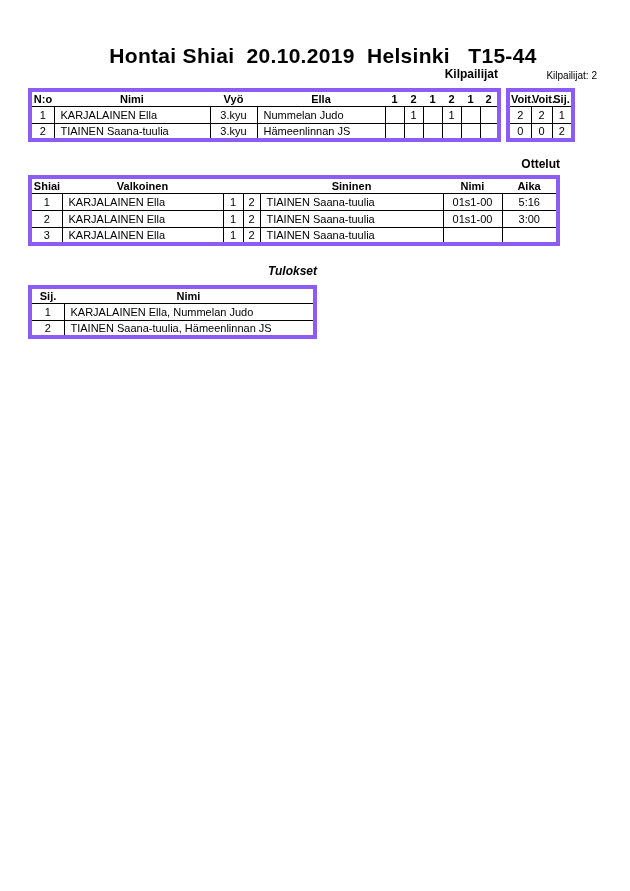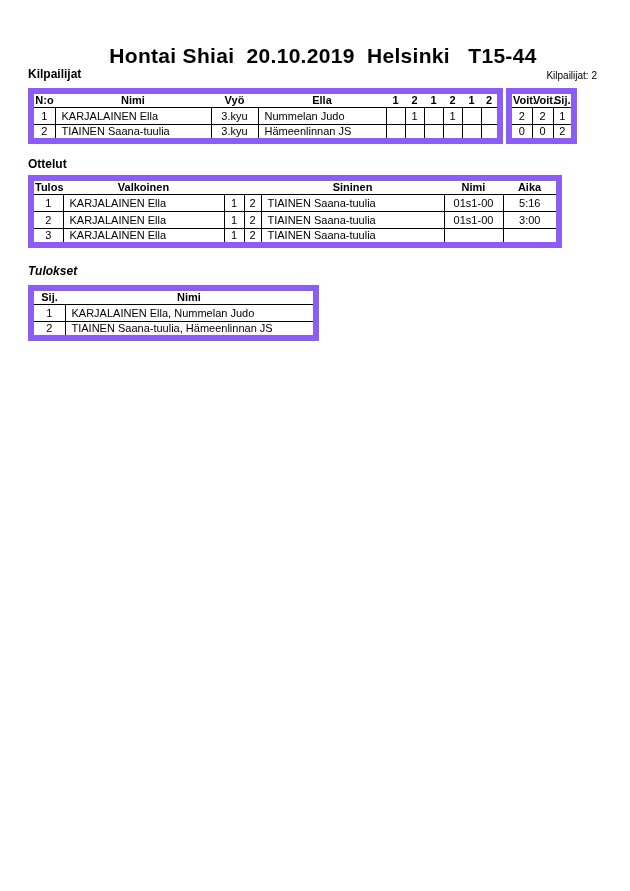"Kilpailijat" .section-heading { text-align: left -> right }
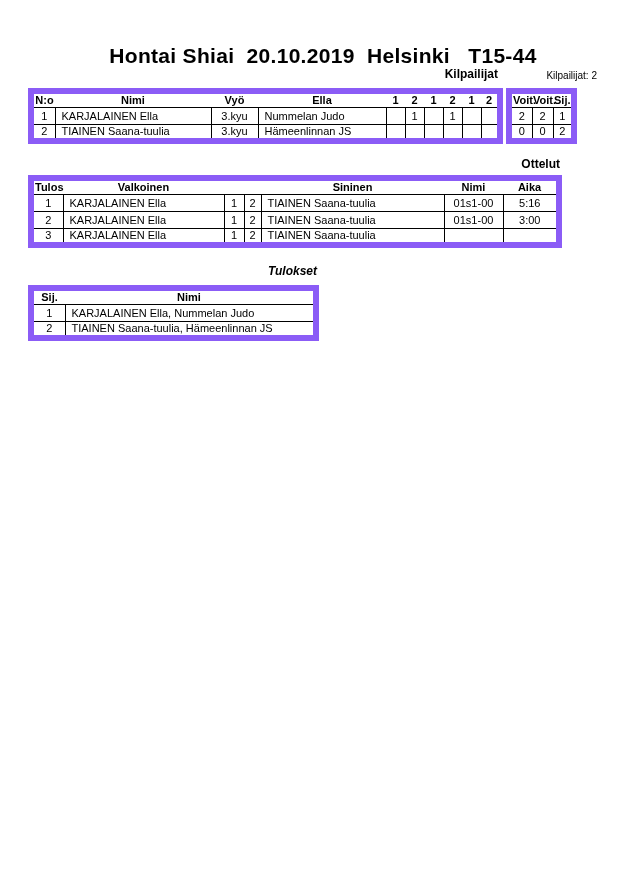"N:o" table.box { border: 6px solid #8b5cf6 -> 4px solid #8b5cf6 }
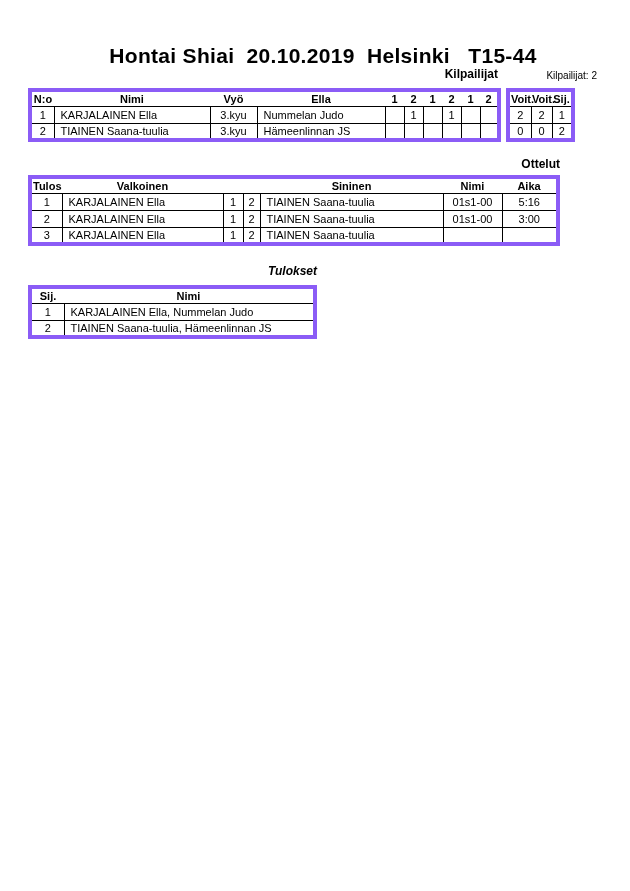"Tulos" th { text: Tulos -> Shiai }
